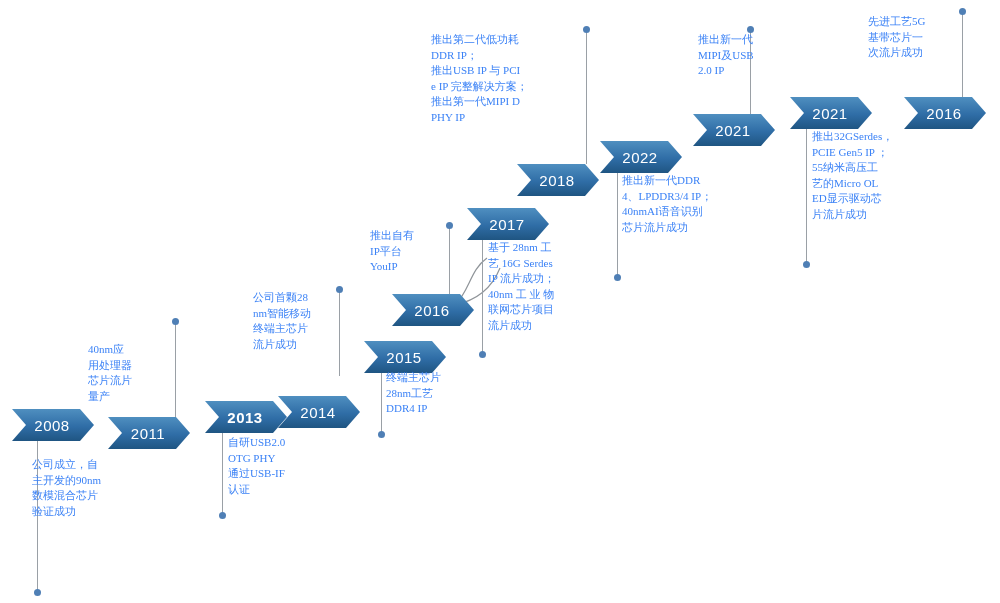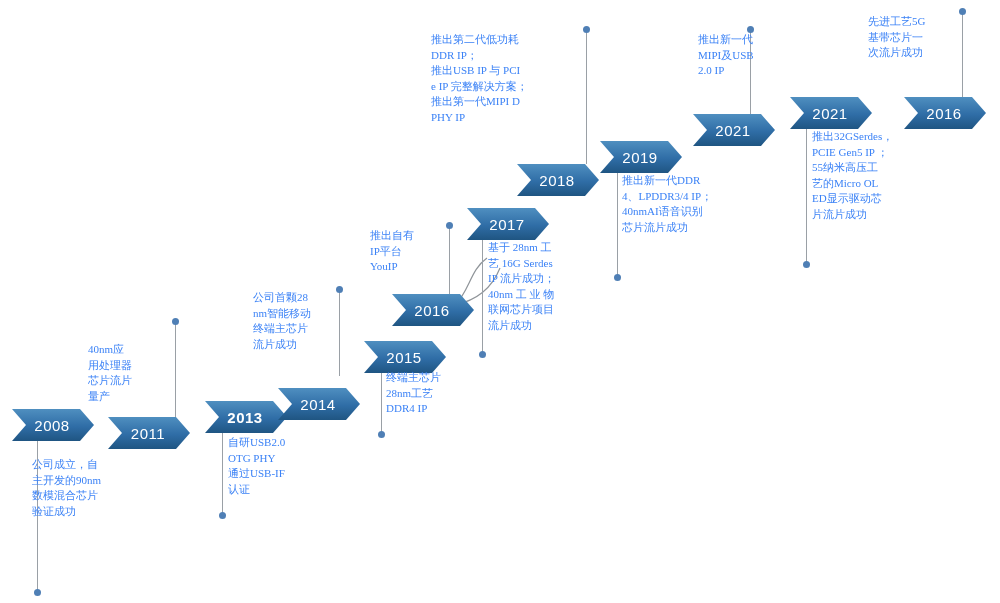"2019" span { text: 2019 -> 2022 }
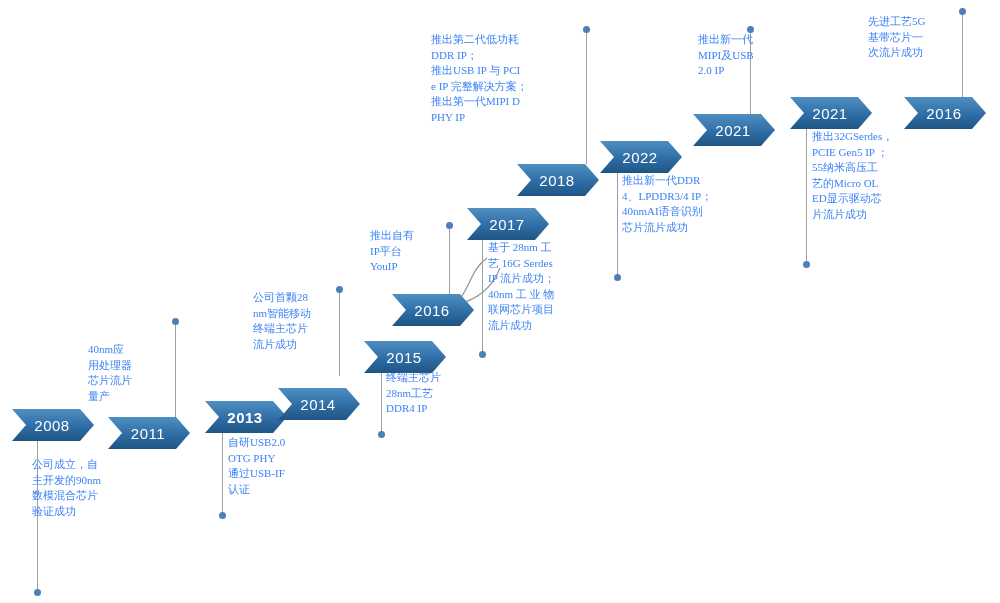"2014" div.chev { top: 388px -> 396px }
